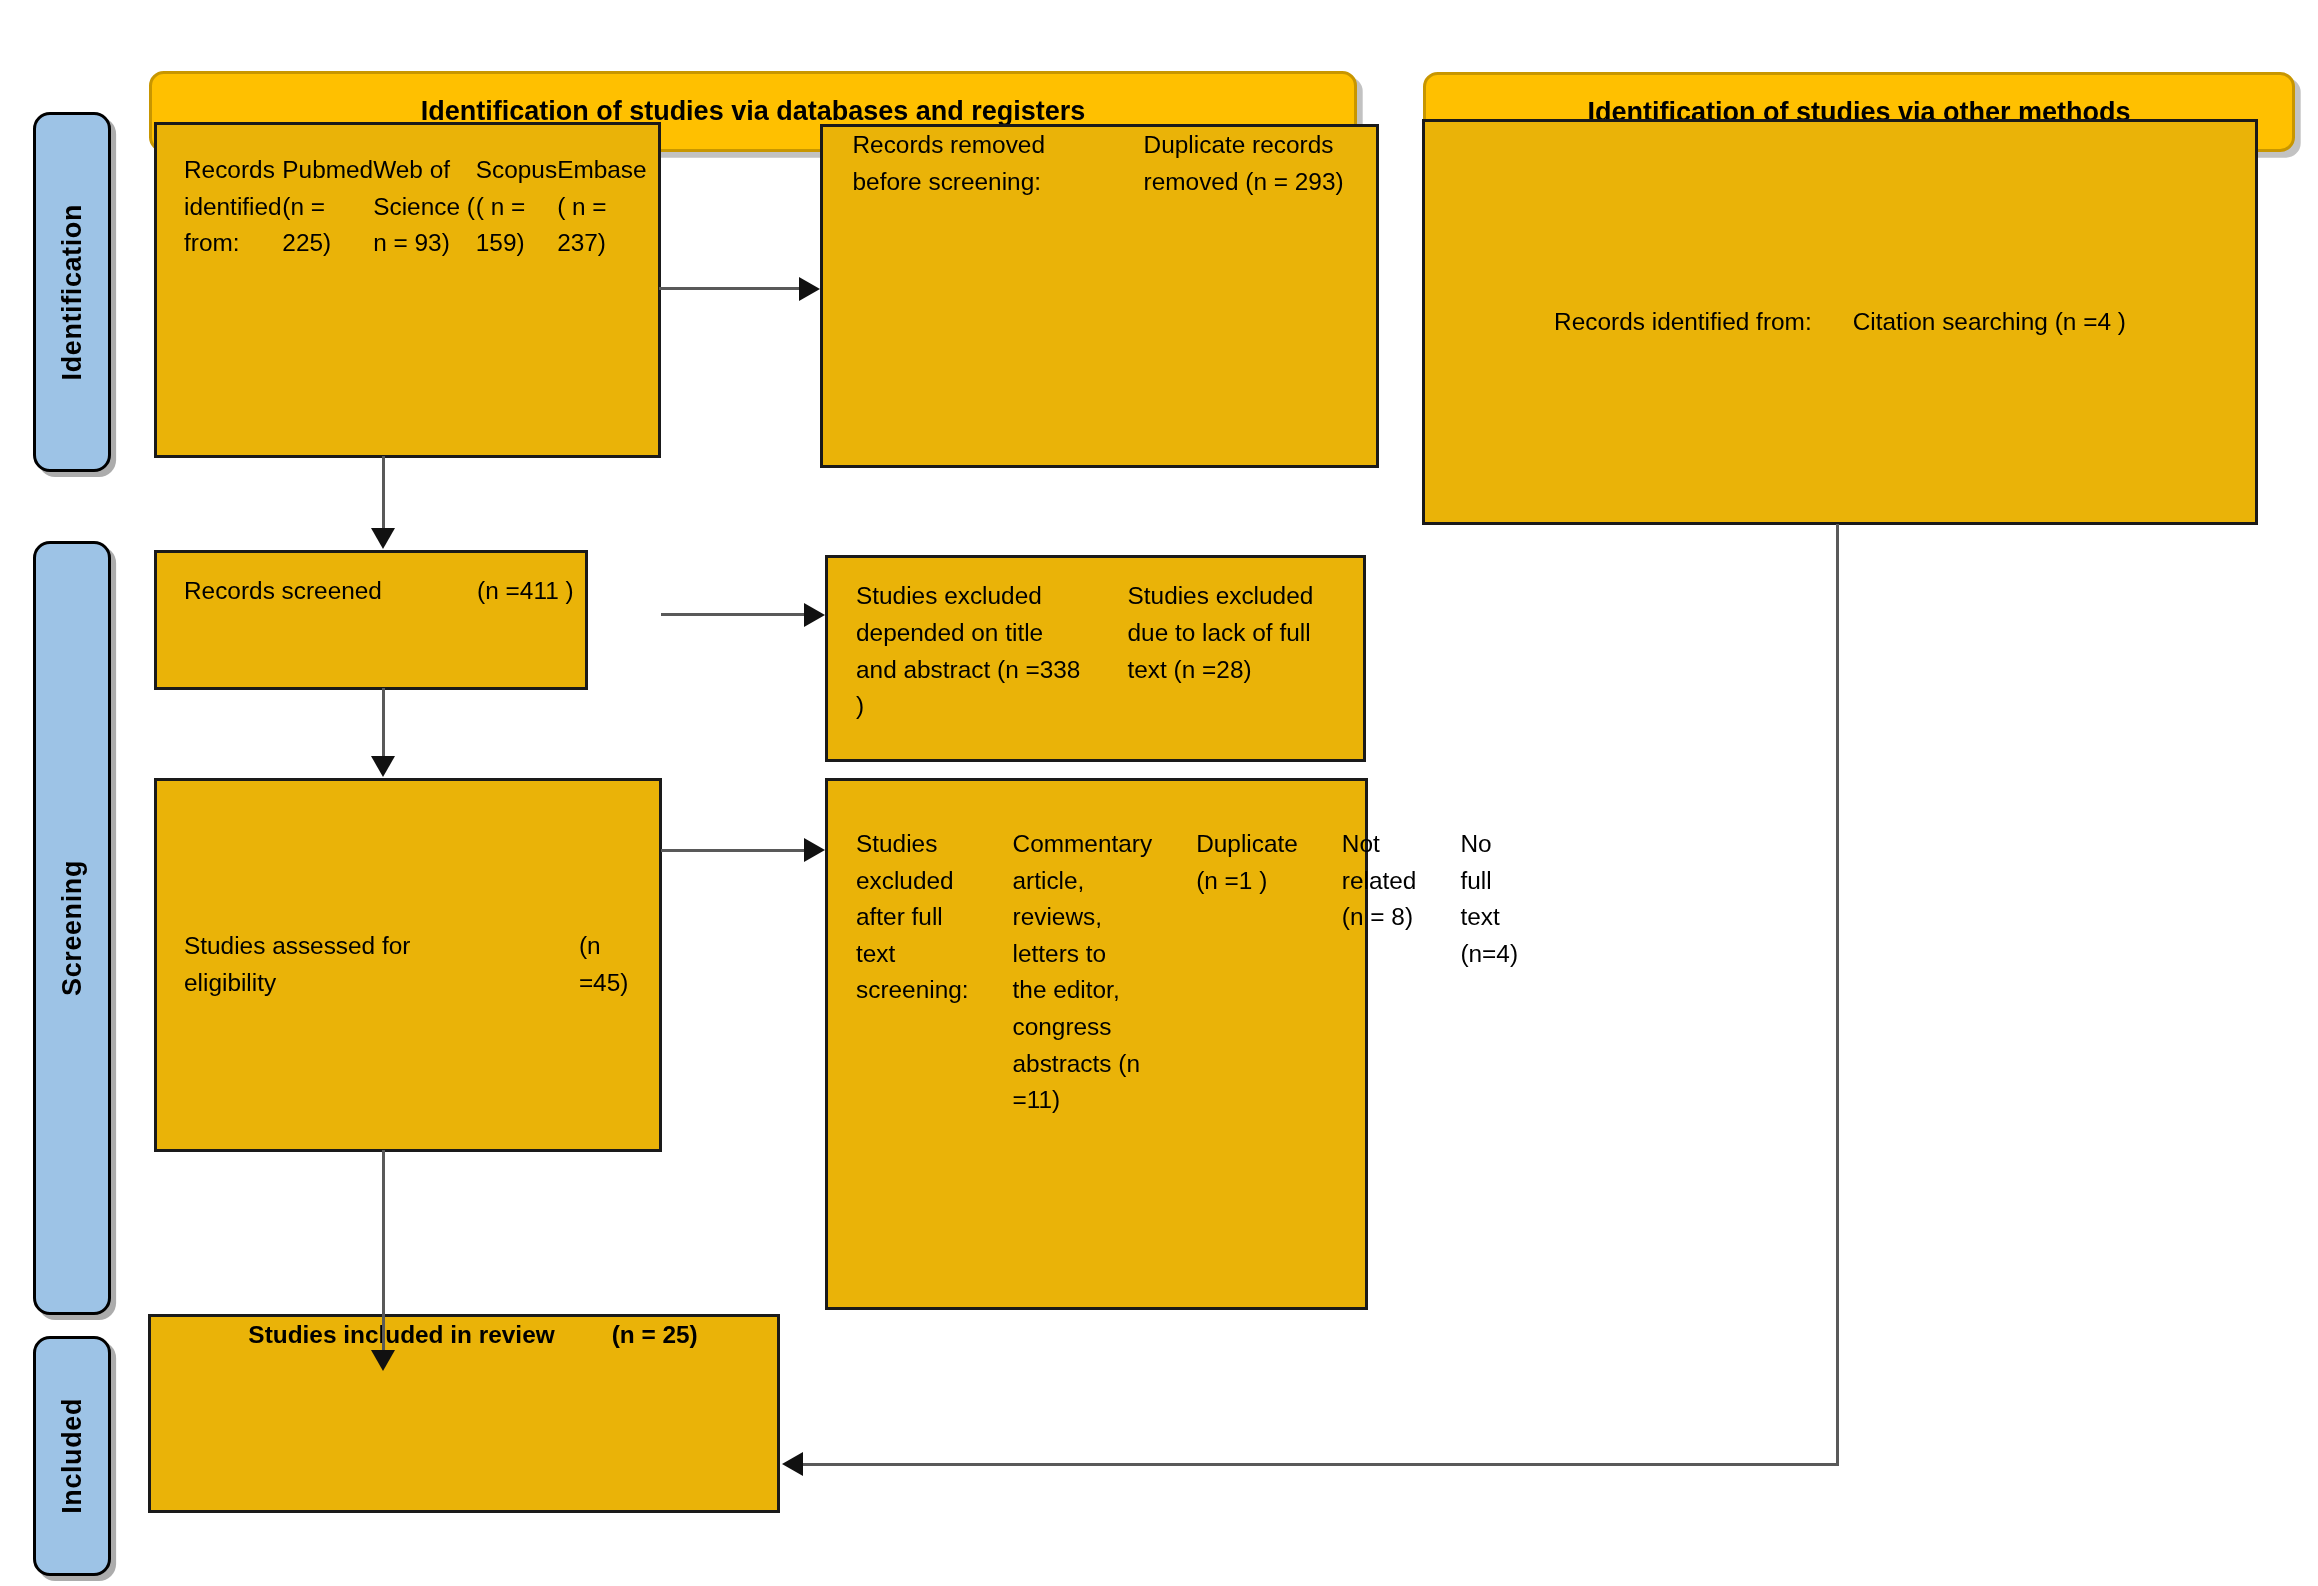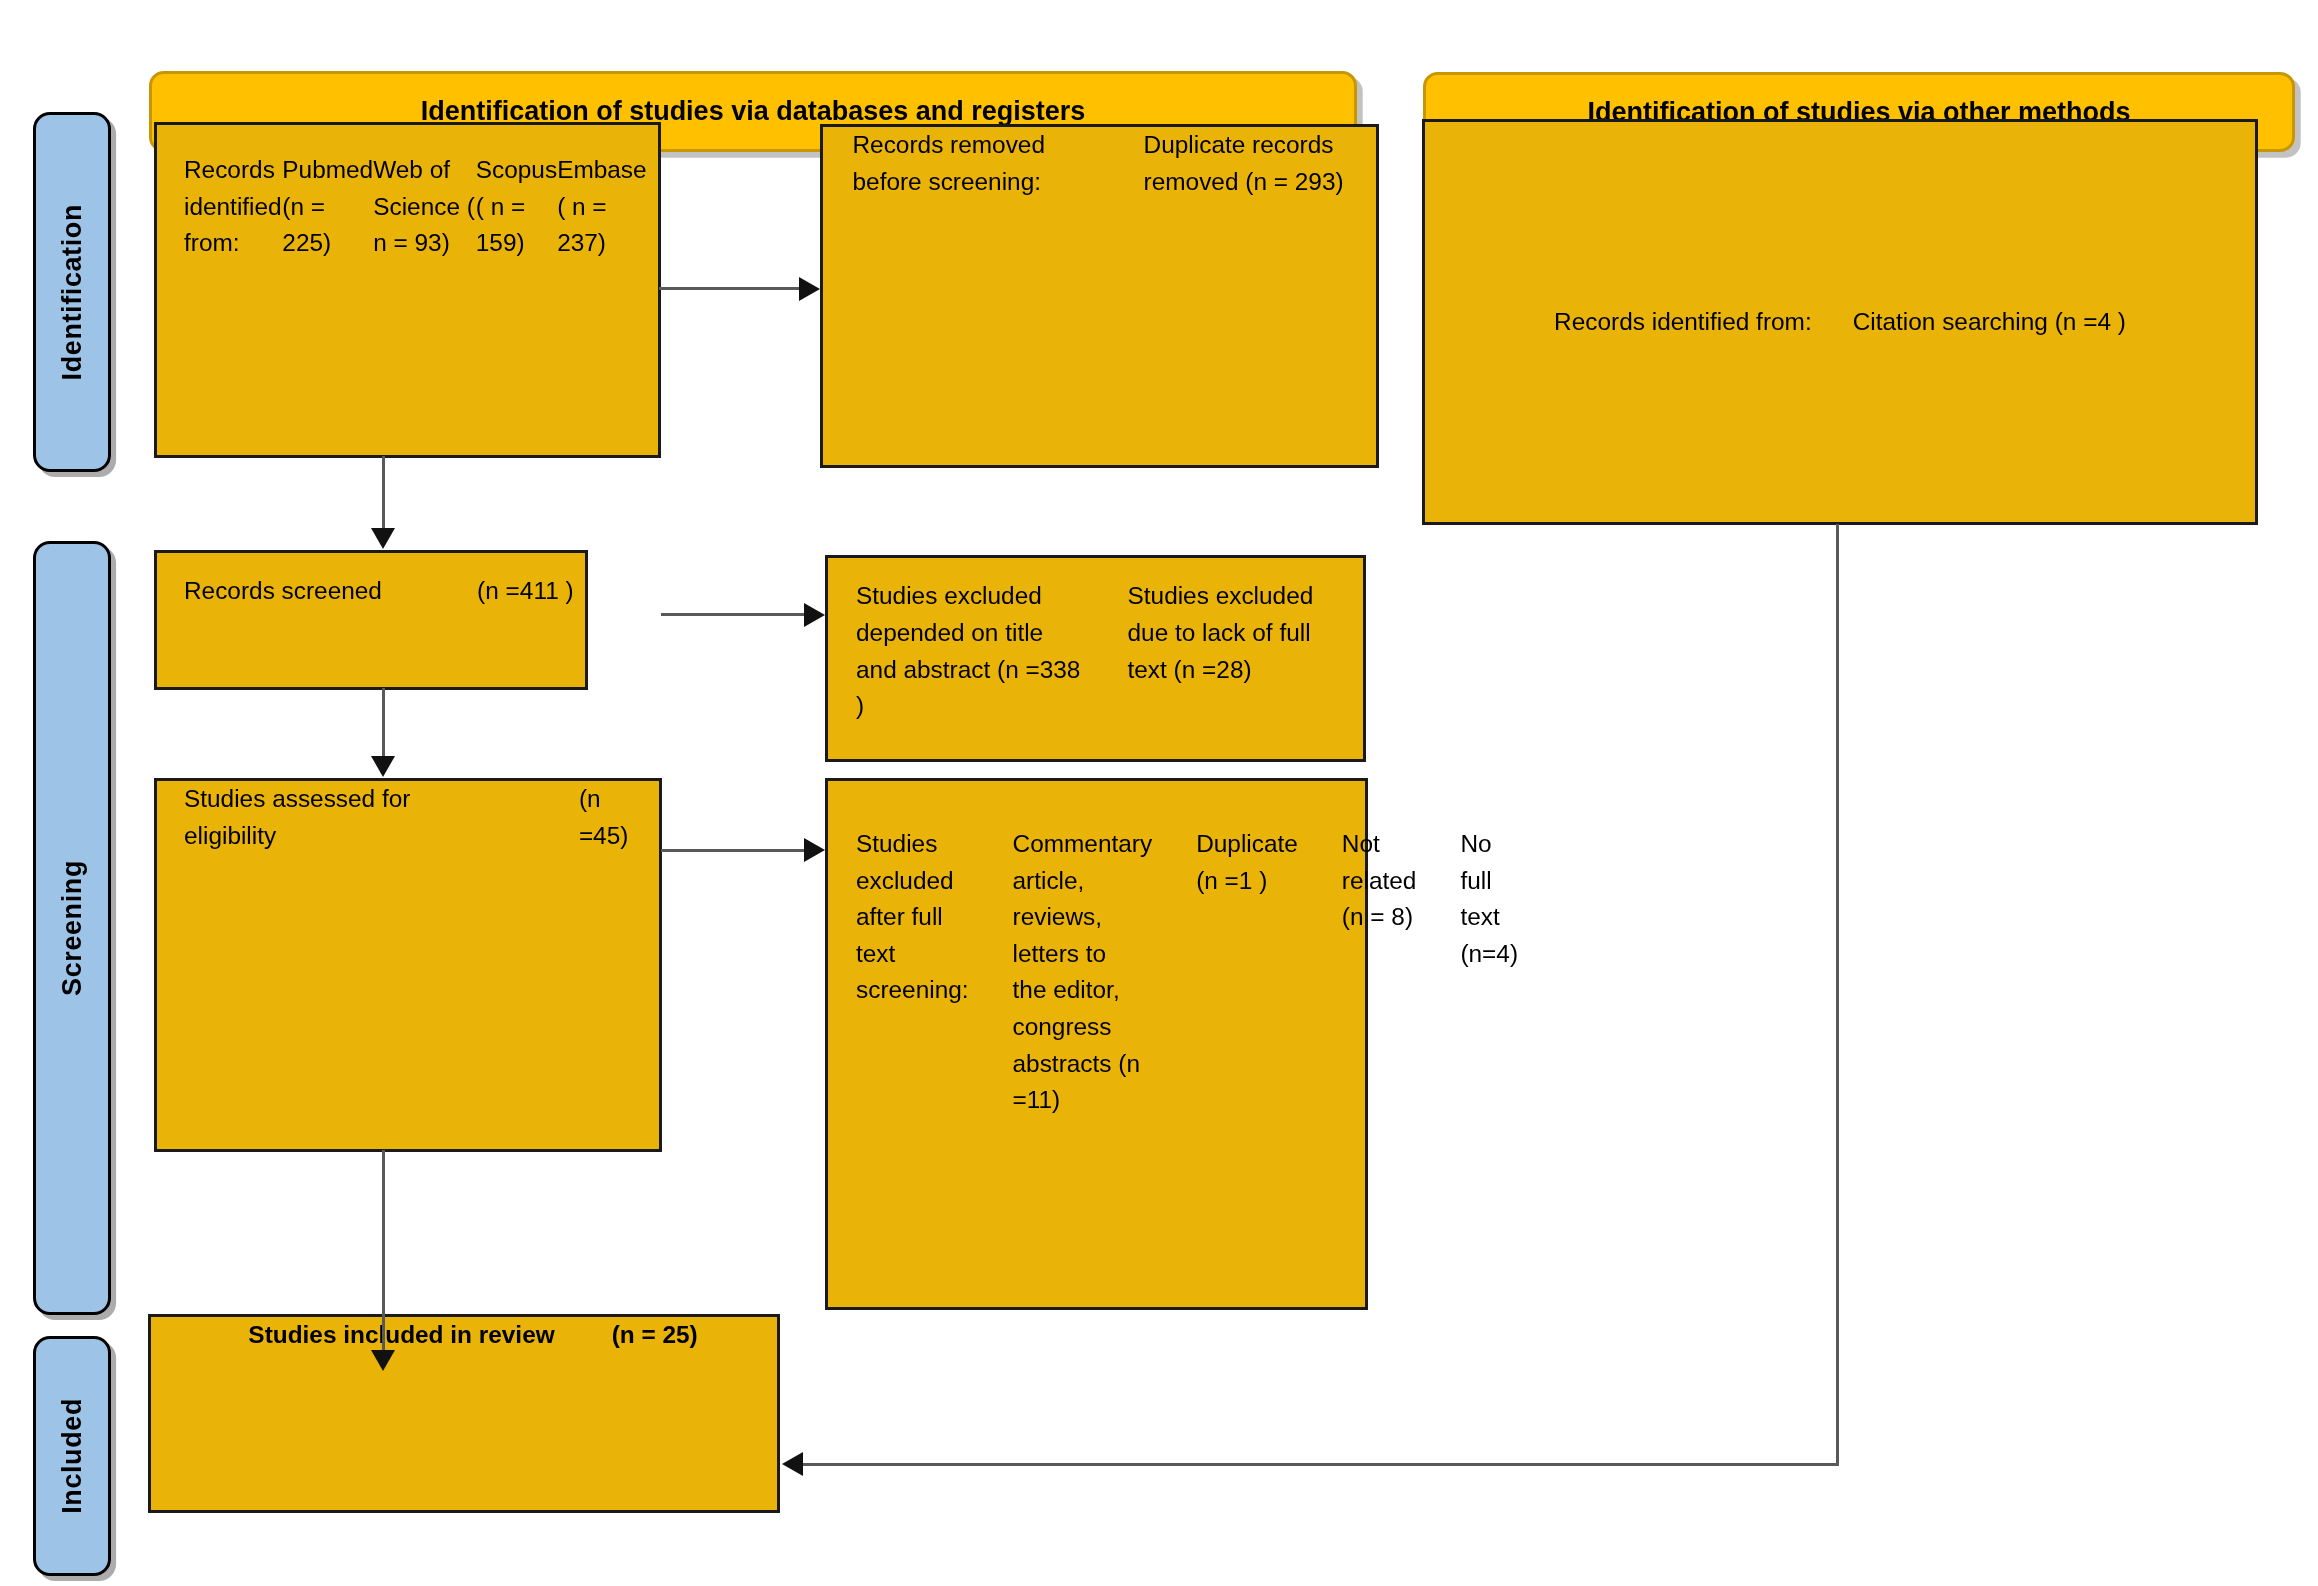"Studies assessed for eligibility" #box-f { align-items: none -> center }
